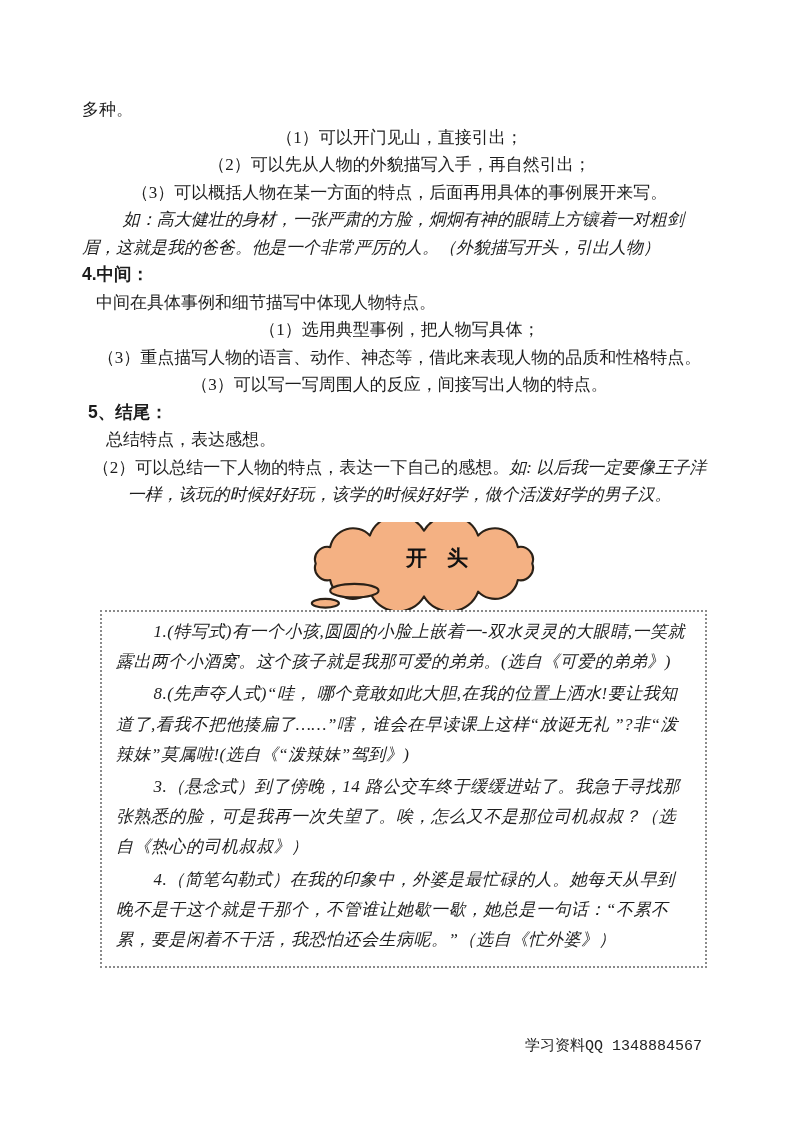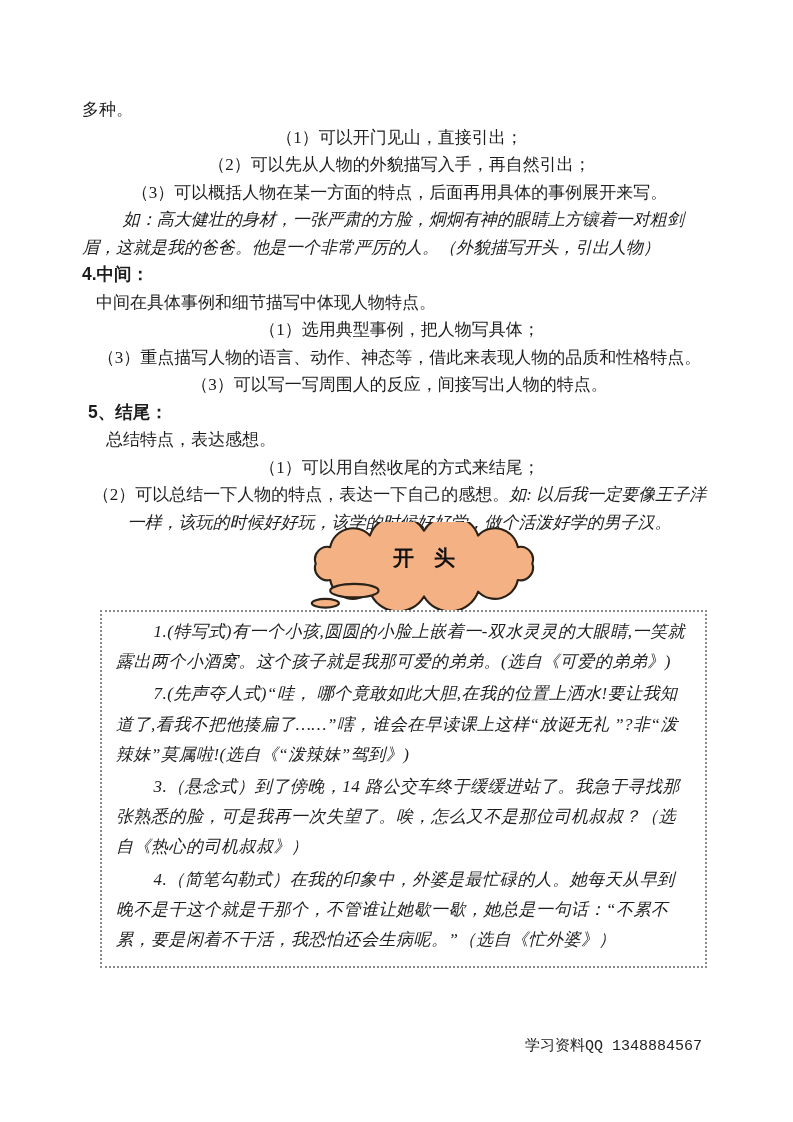"（1）可以用自然收尾的方式来结尾；" p.lst { html: <p>（1）可以用自然收尾的方式来结尾；</p> -> none }
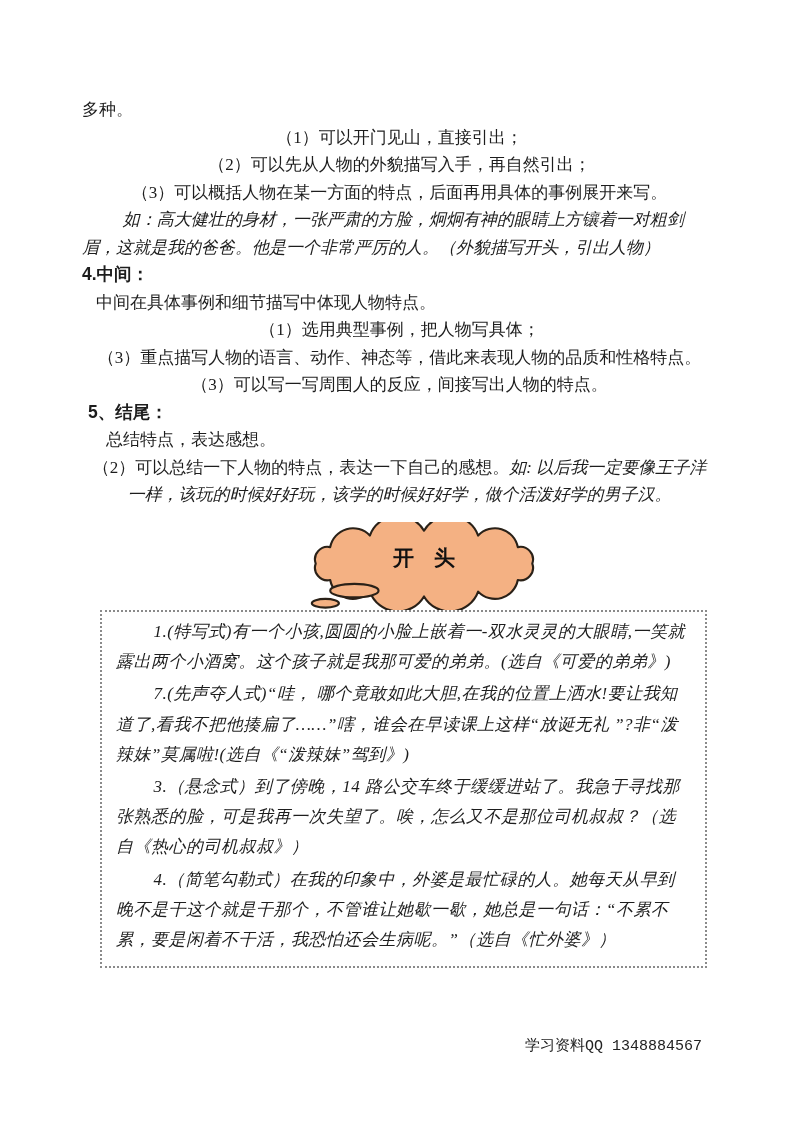"开 头" .bubble-label { left: 0 -> 13px }
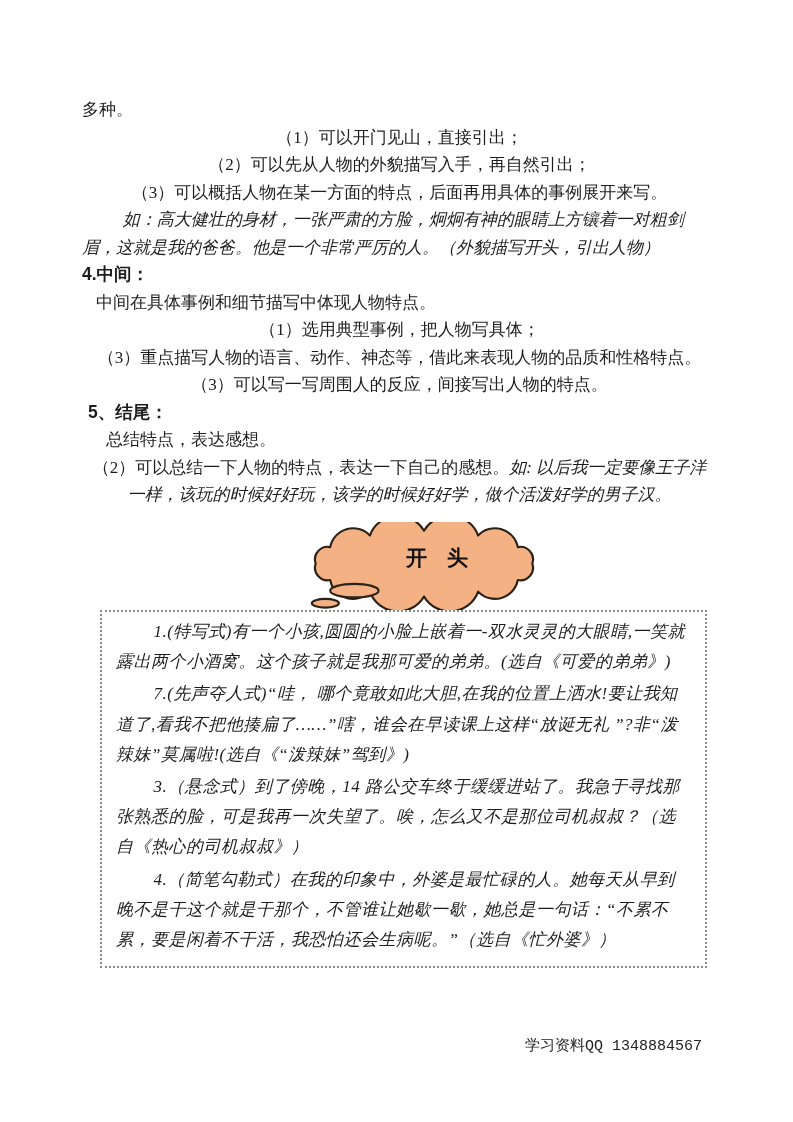"7.(先声夺人式)“哇，" p { text: 7 -> 8 }
